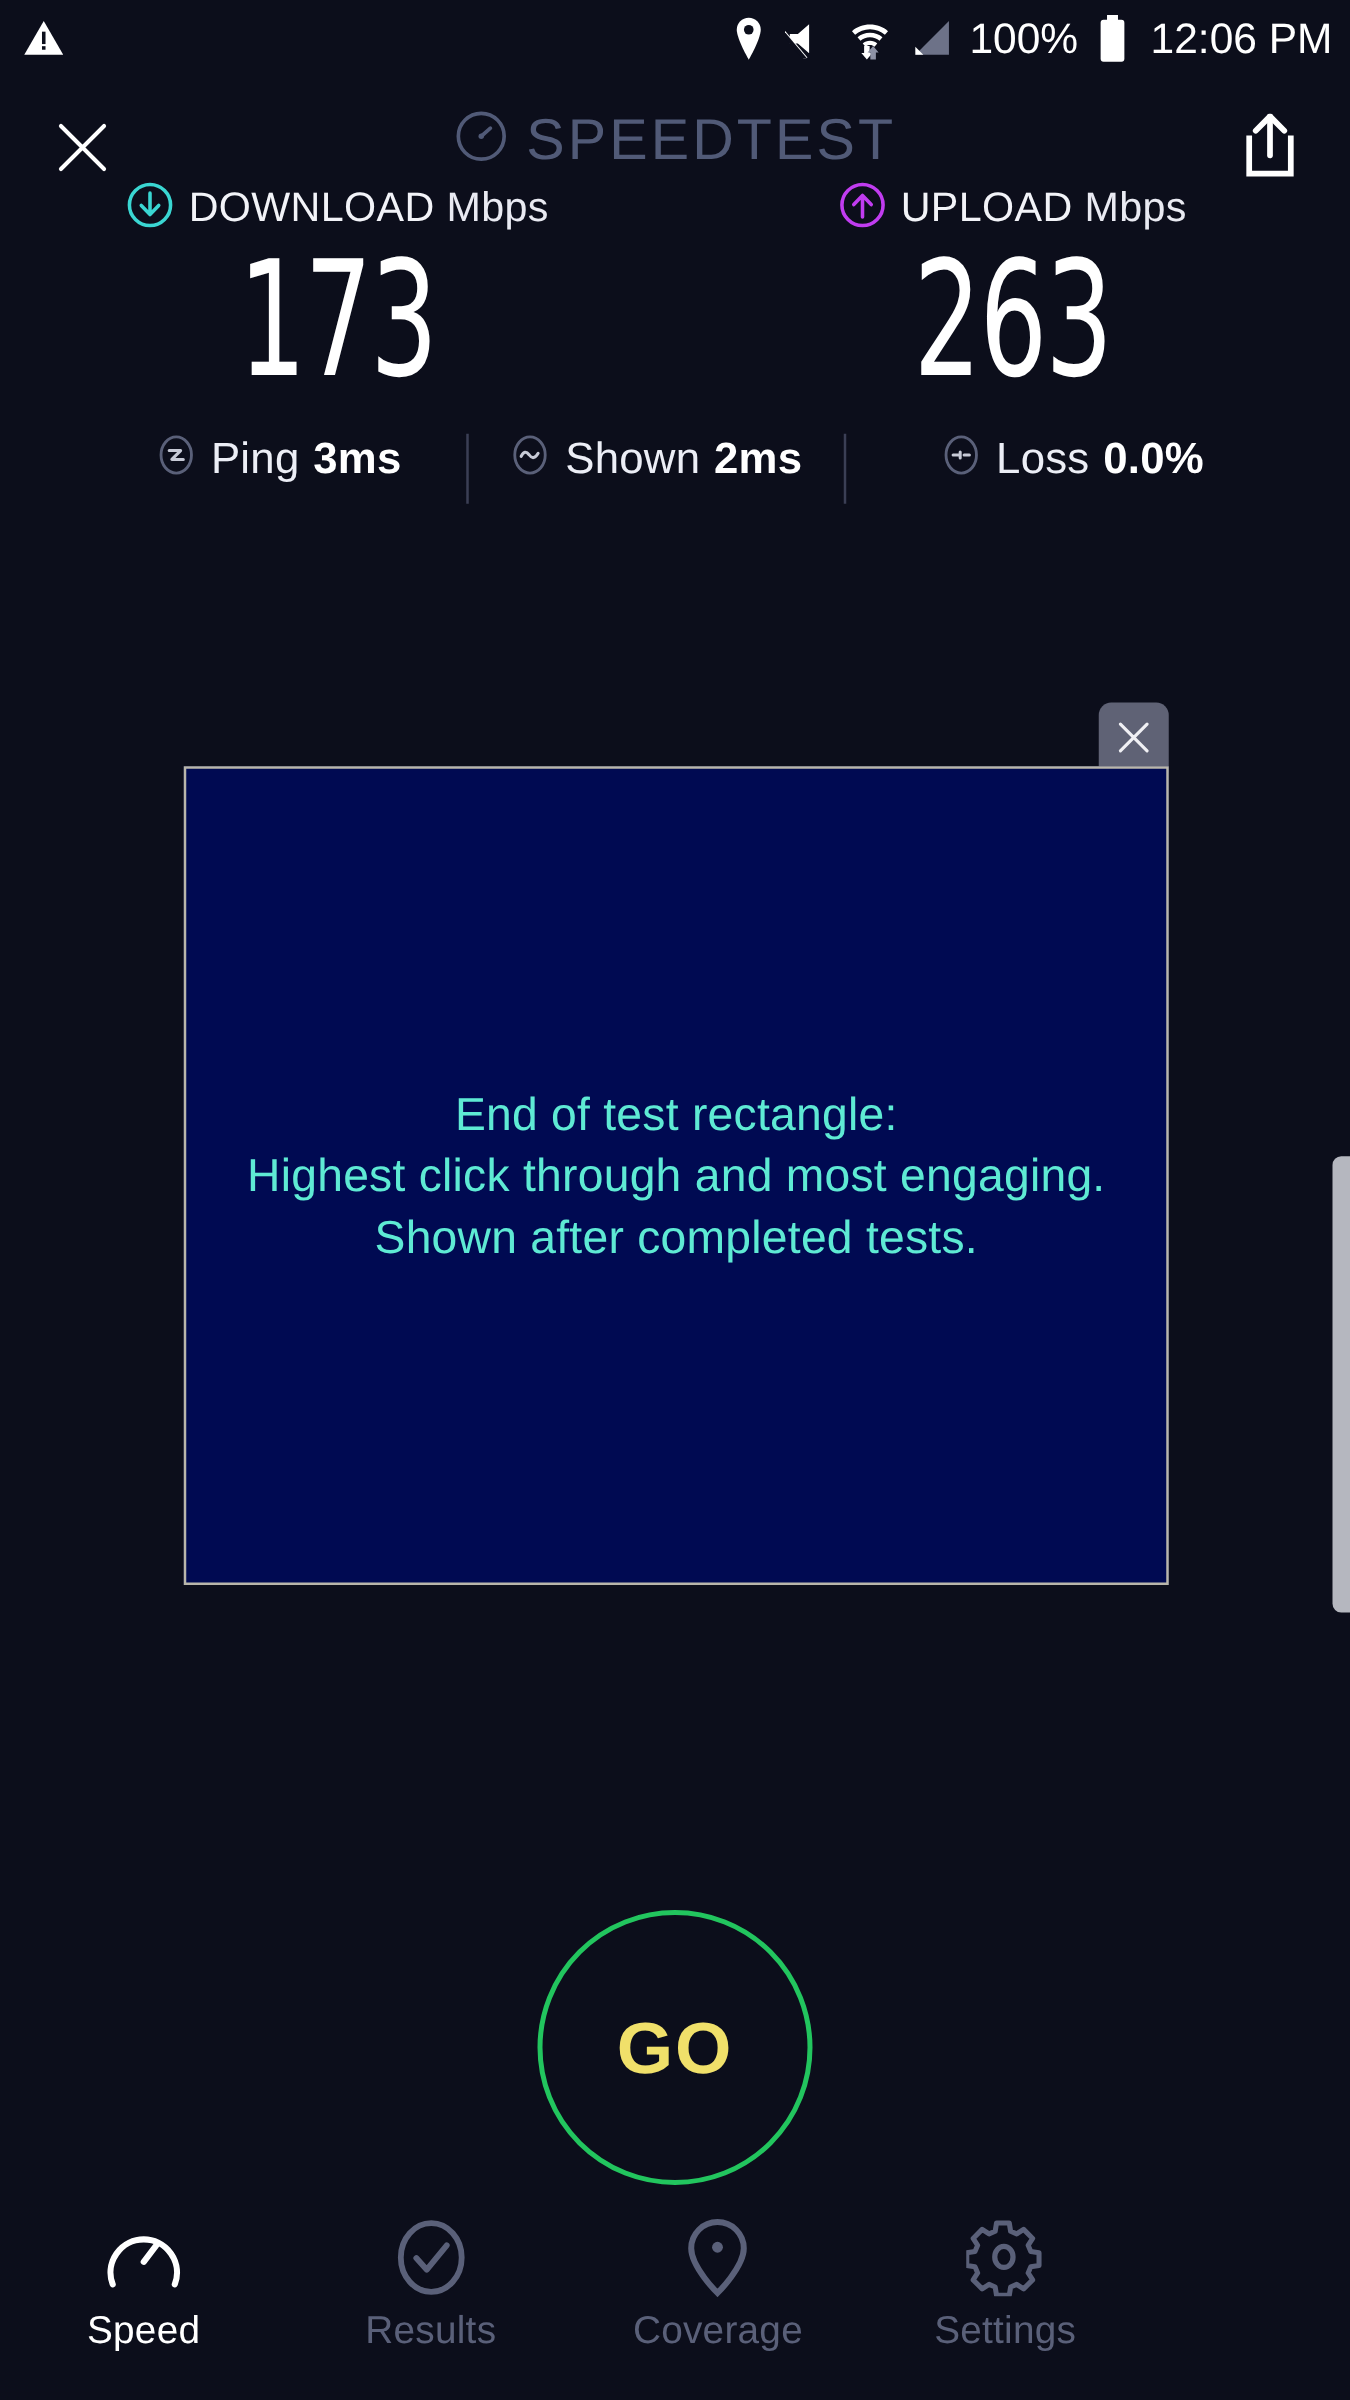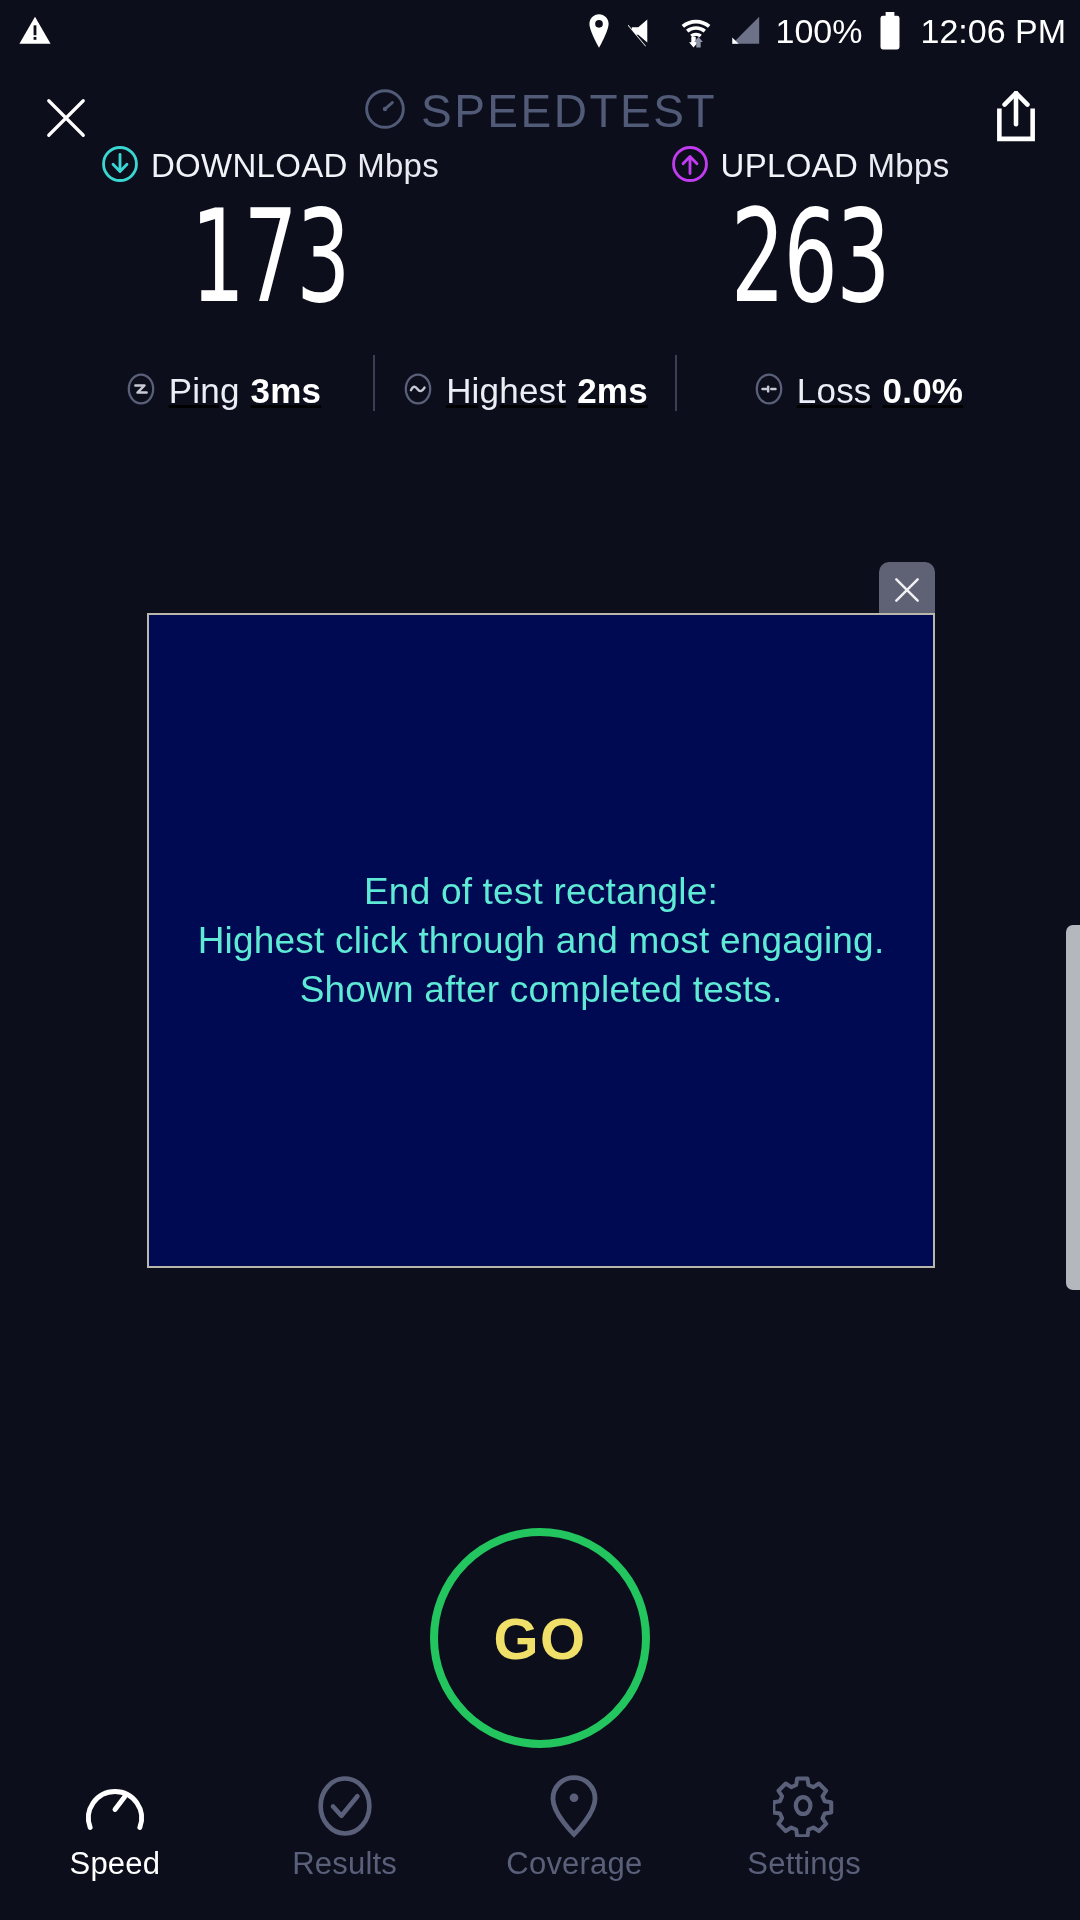"Ping" #metrics-row { align-items: flex-end -> flex-start; text-decoration: underline -> none }
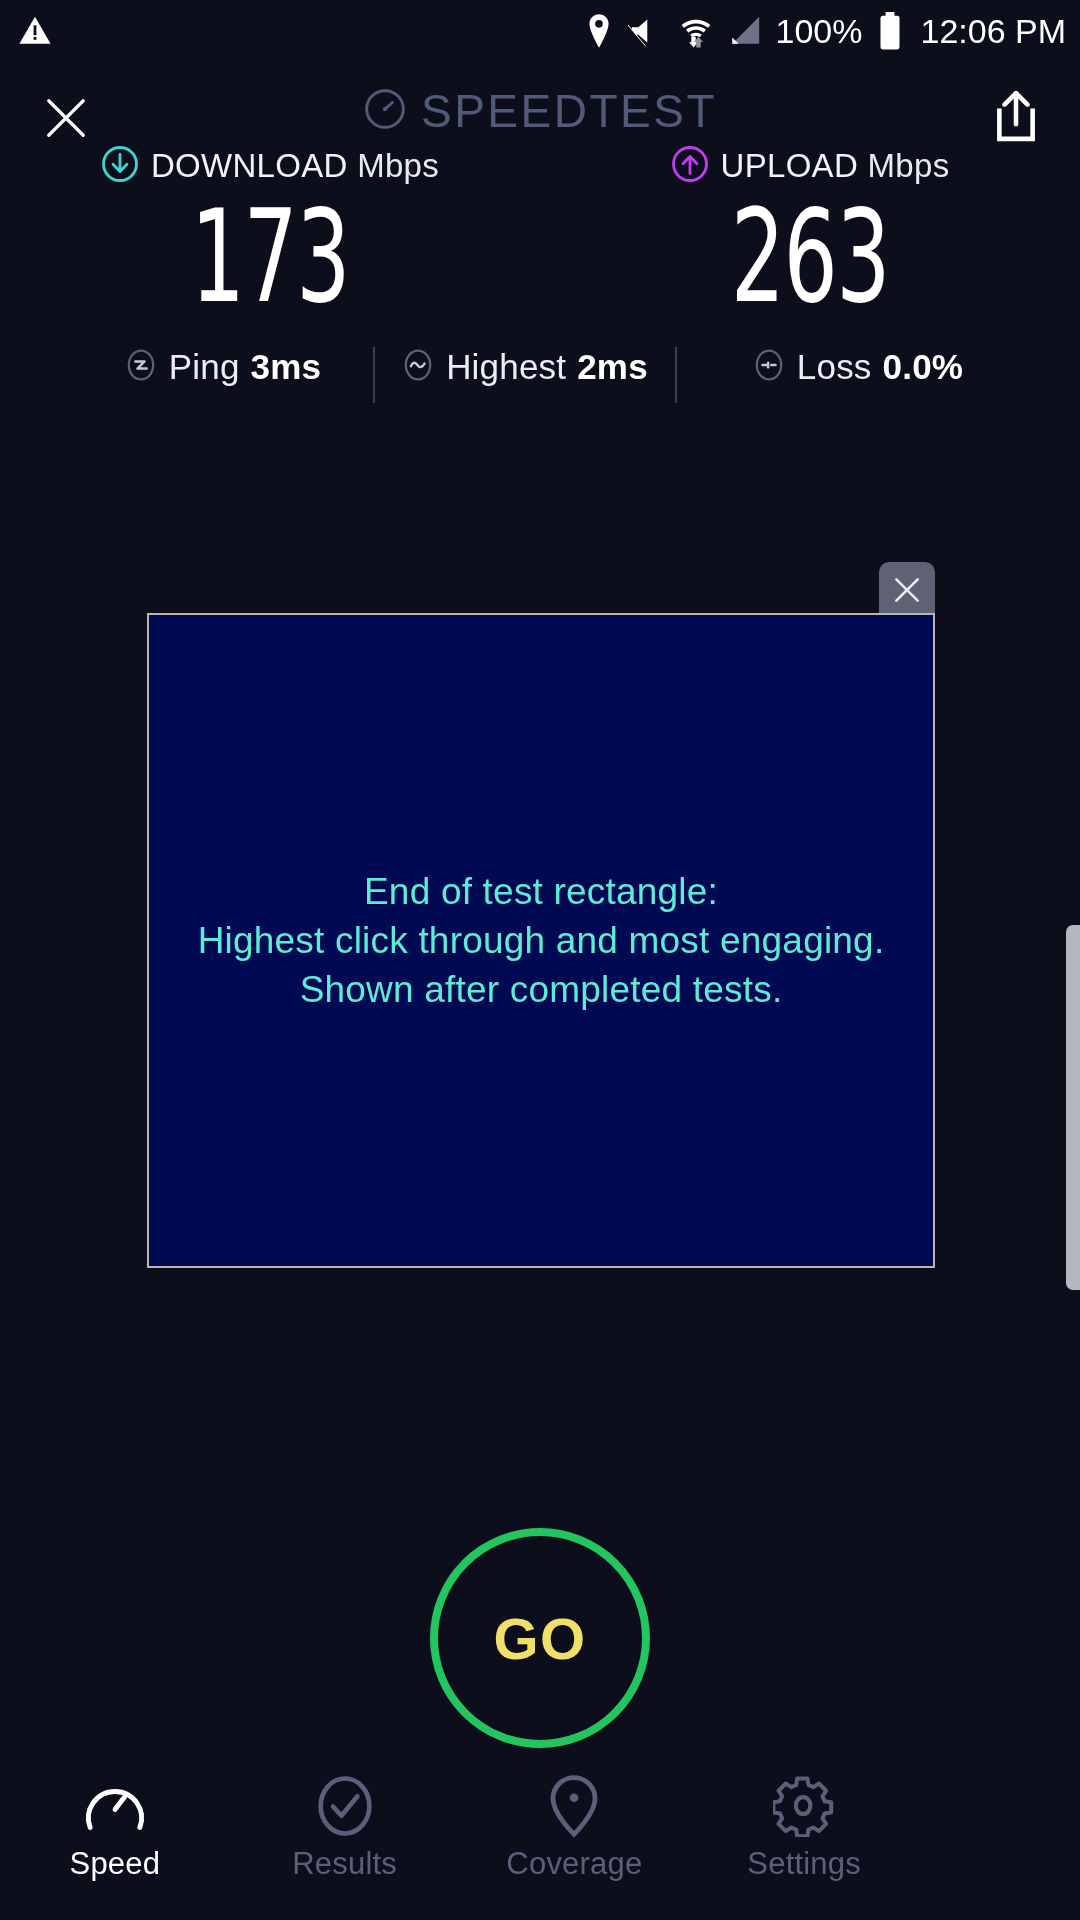"Highest" span.mlabel { text: Highest -> Shown }
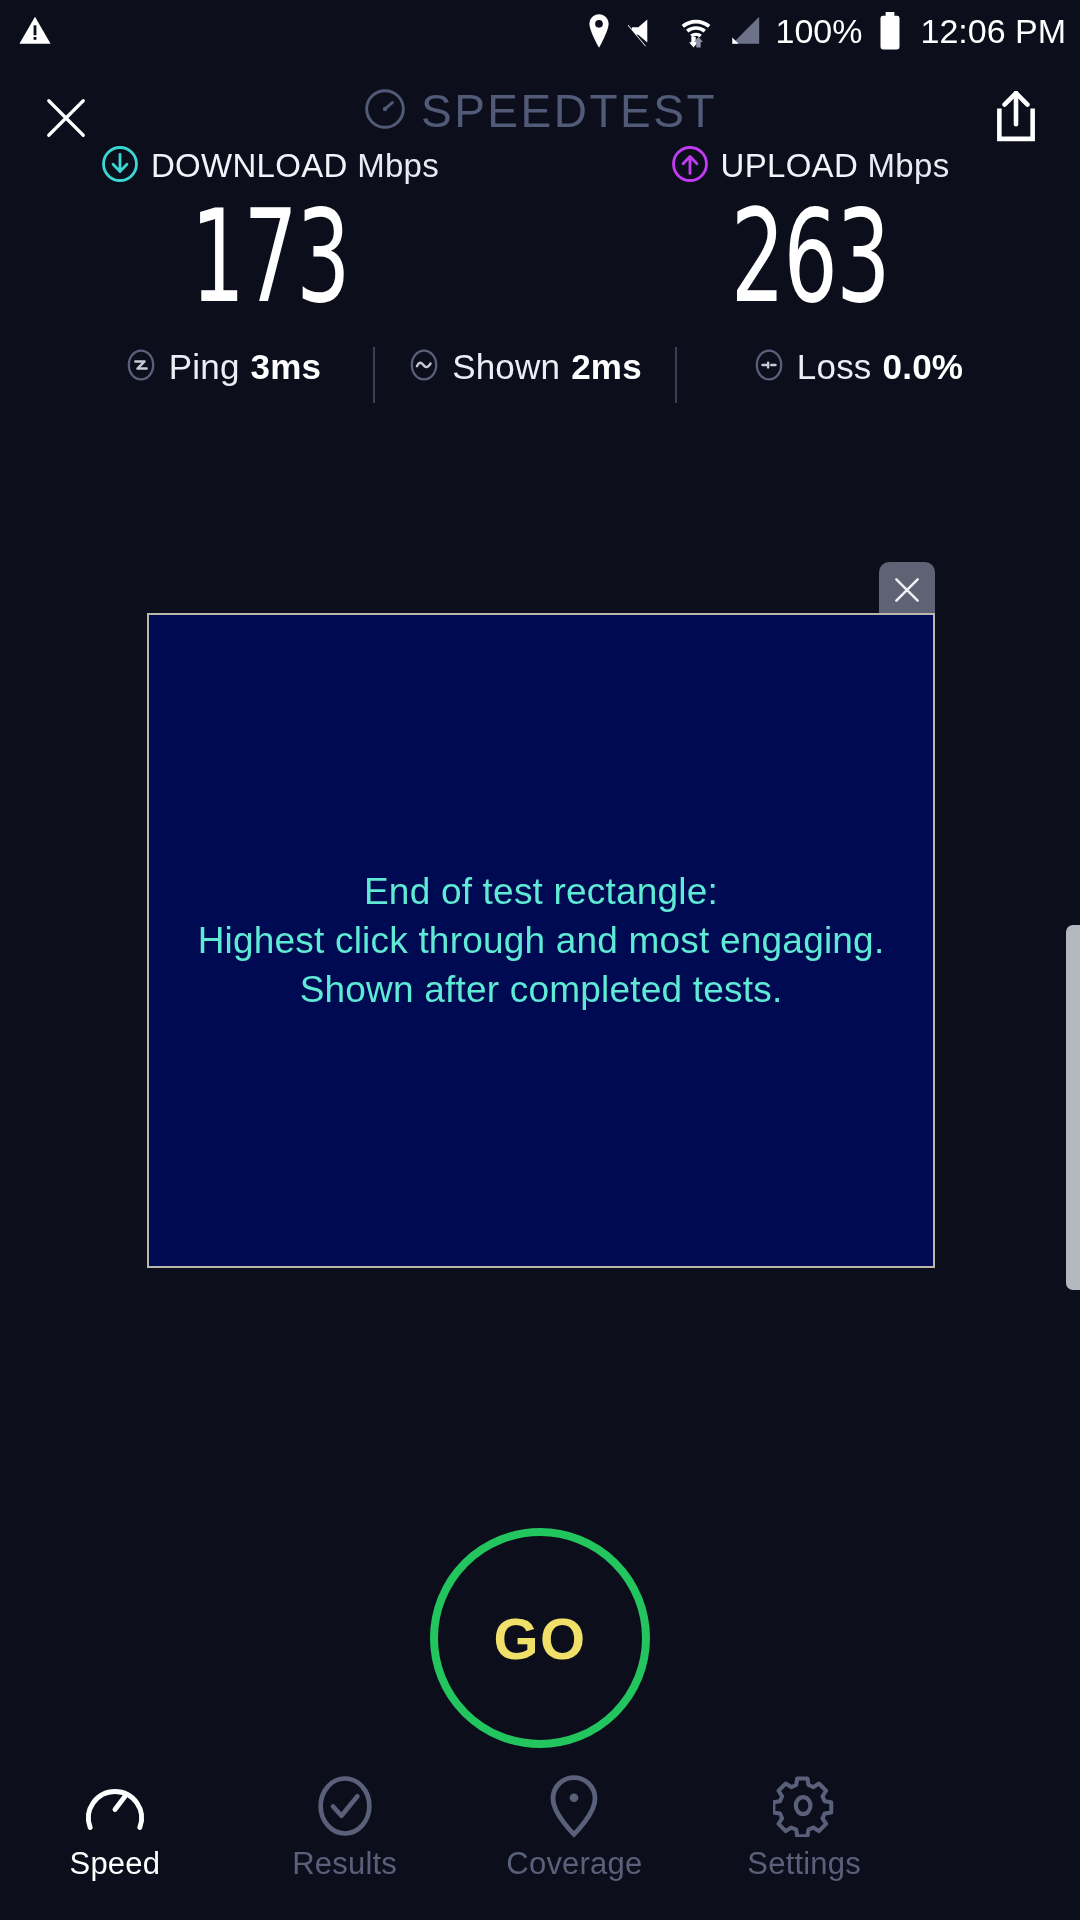"GO" #go-button { border: 8px solid #22c55e -> 4px solid #22c55e }
